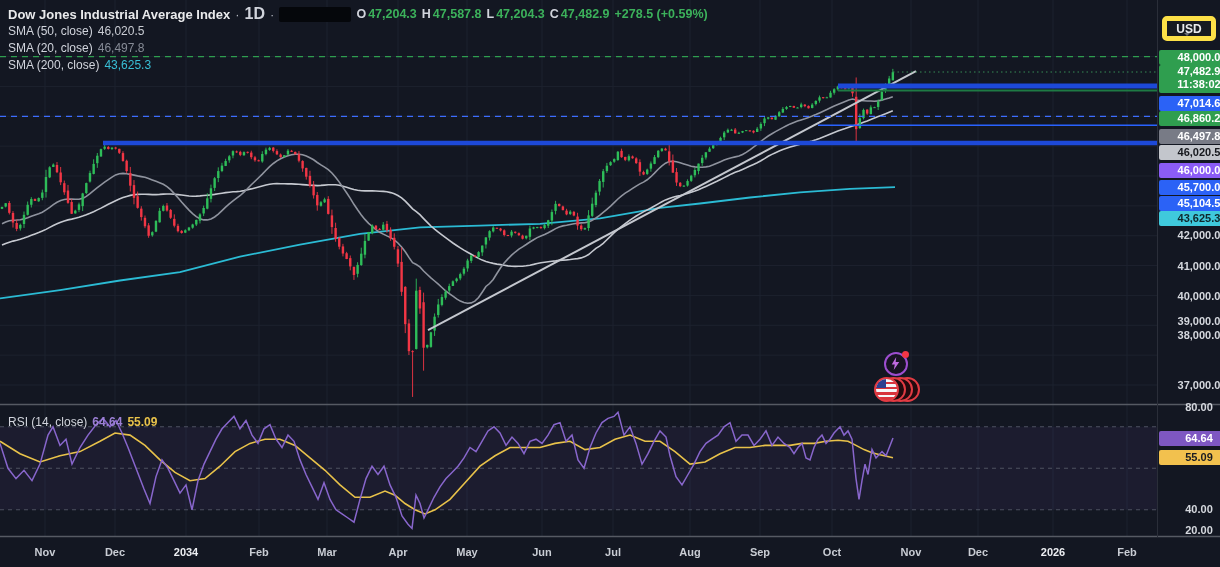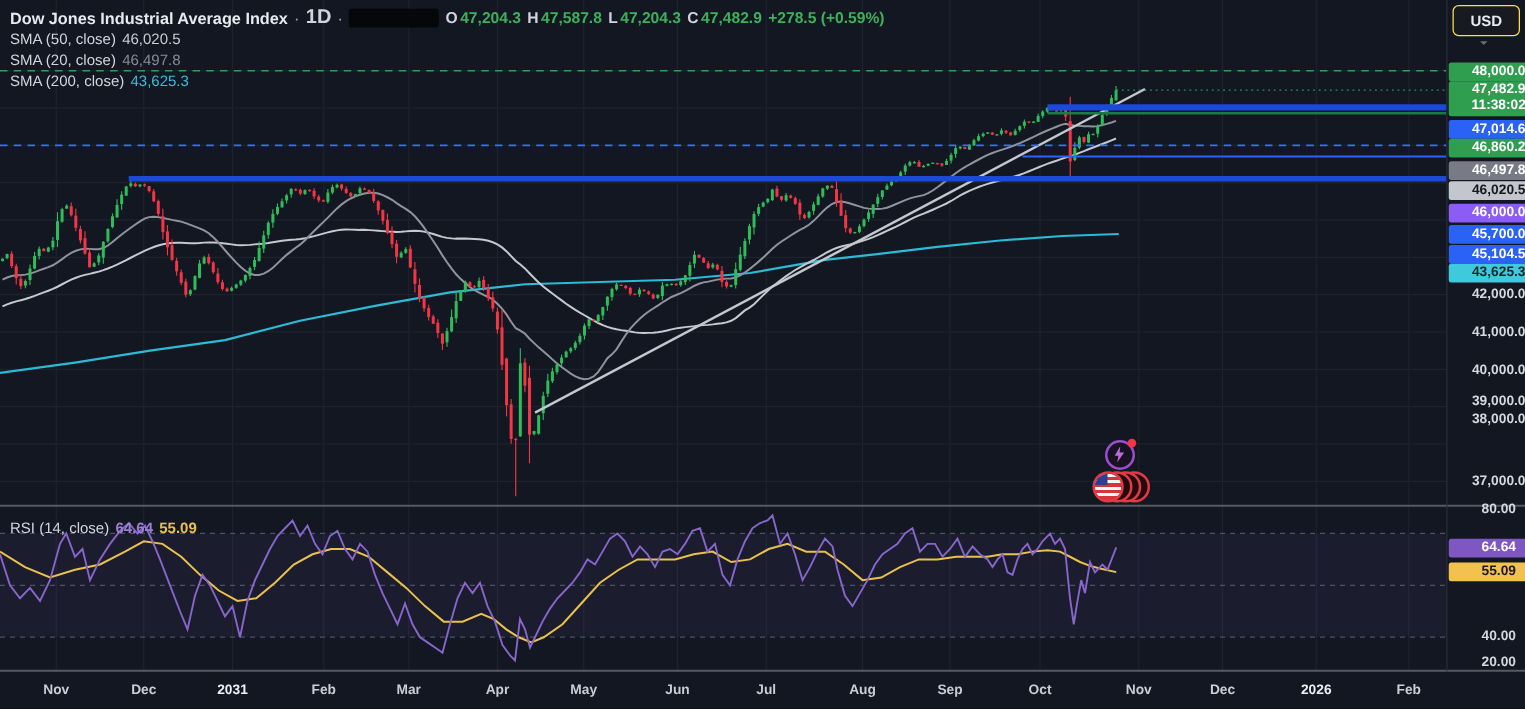"USD" #usd-btn { border: 1px solid #fde047 -> 5px solid #fde047; top: 4px -> 16px }
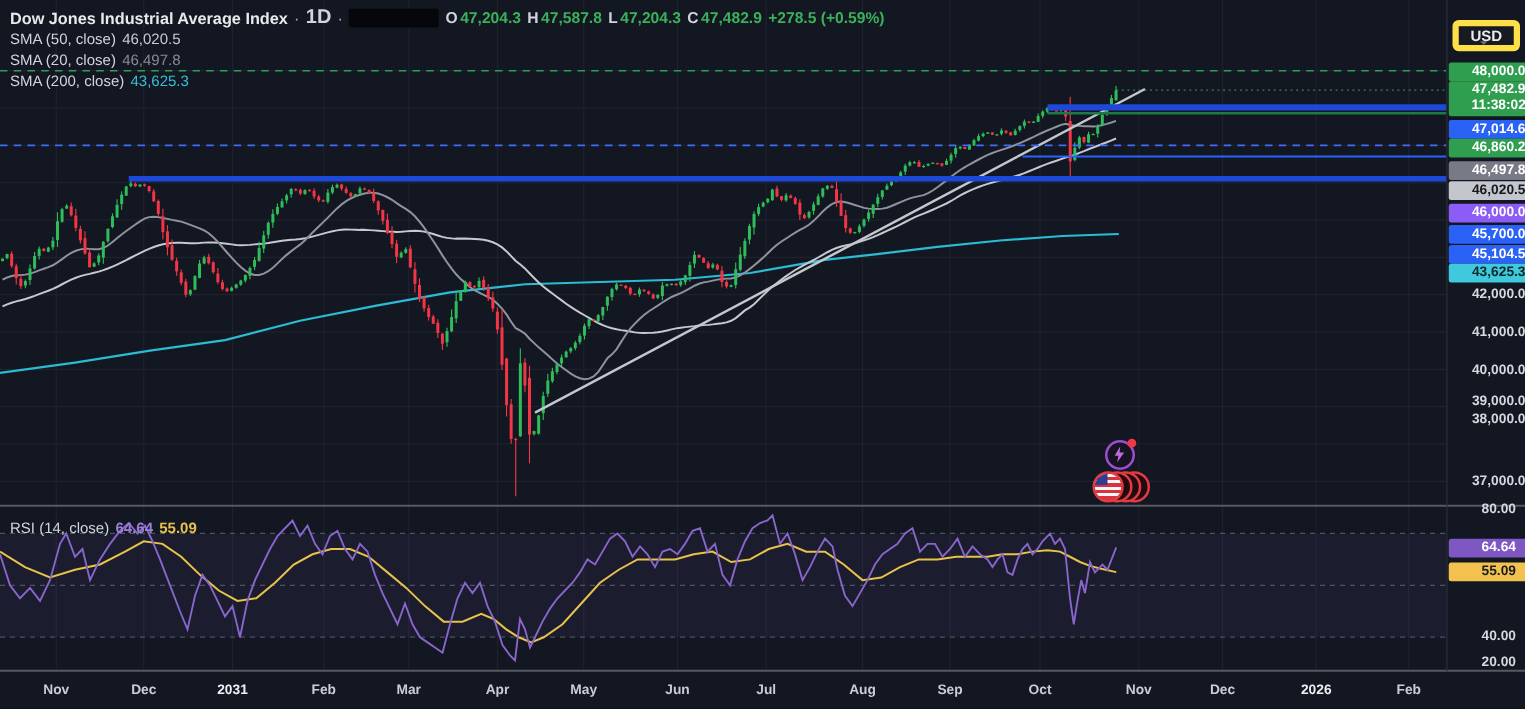"2031" div.t-label { text: 2031 -> 2034 }
